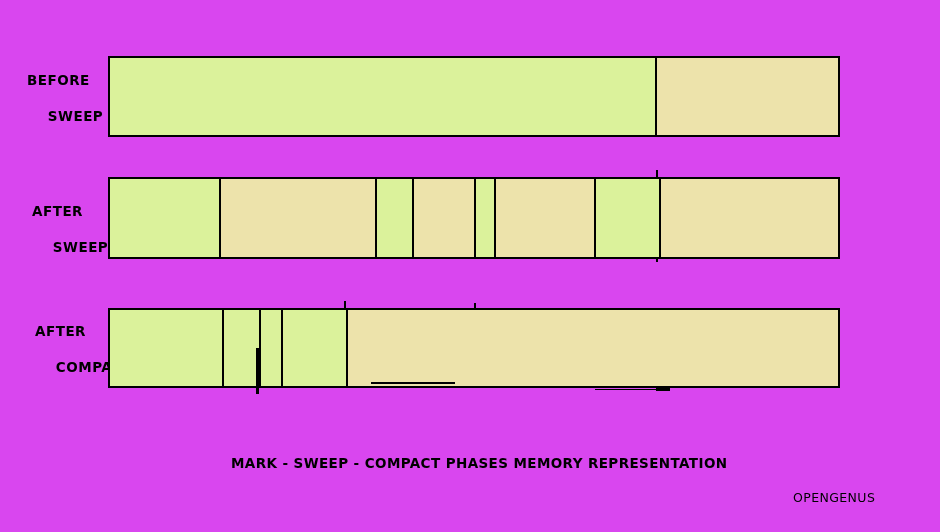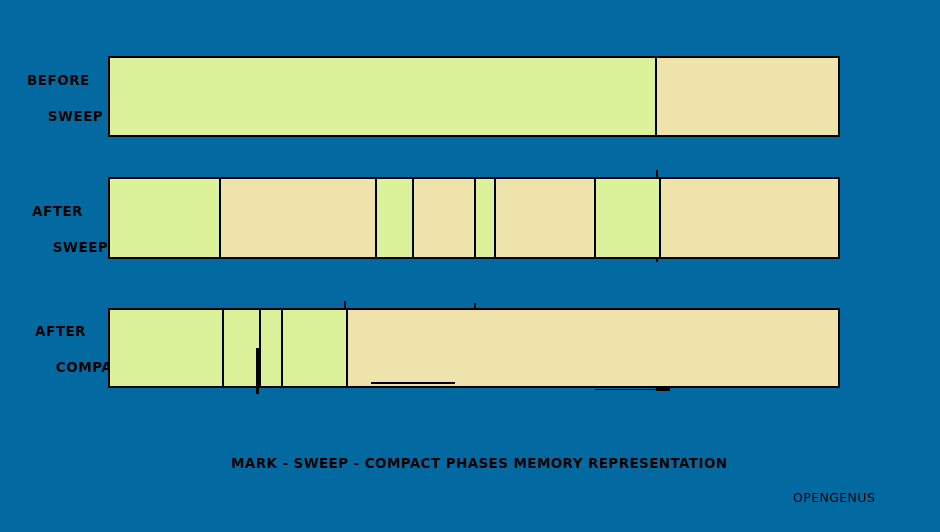"BEFORE" #canvas { background: #0369a1 -> #d946ef }
